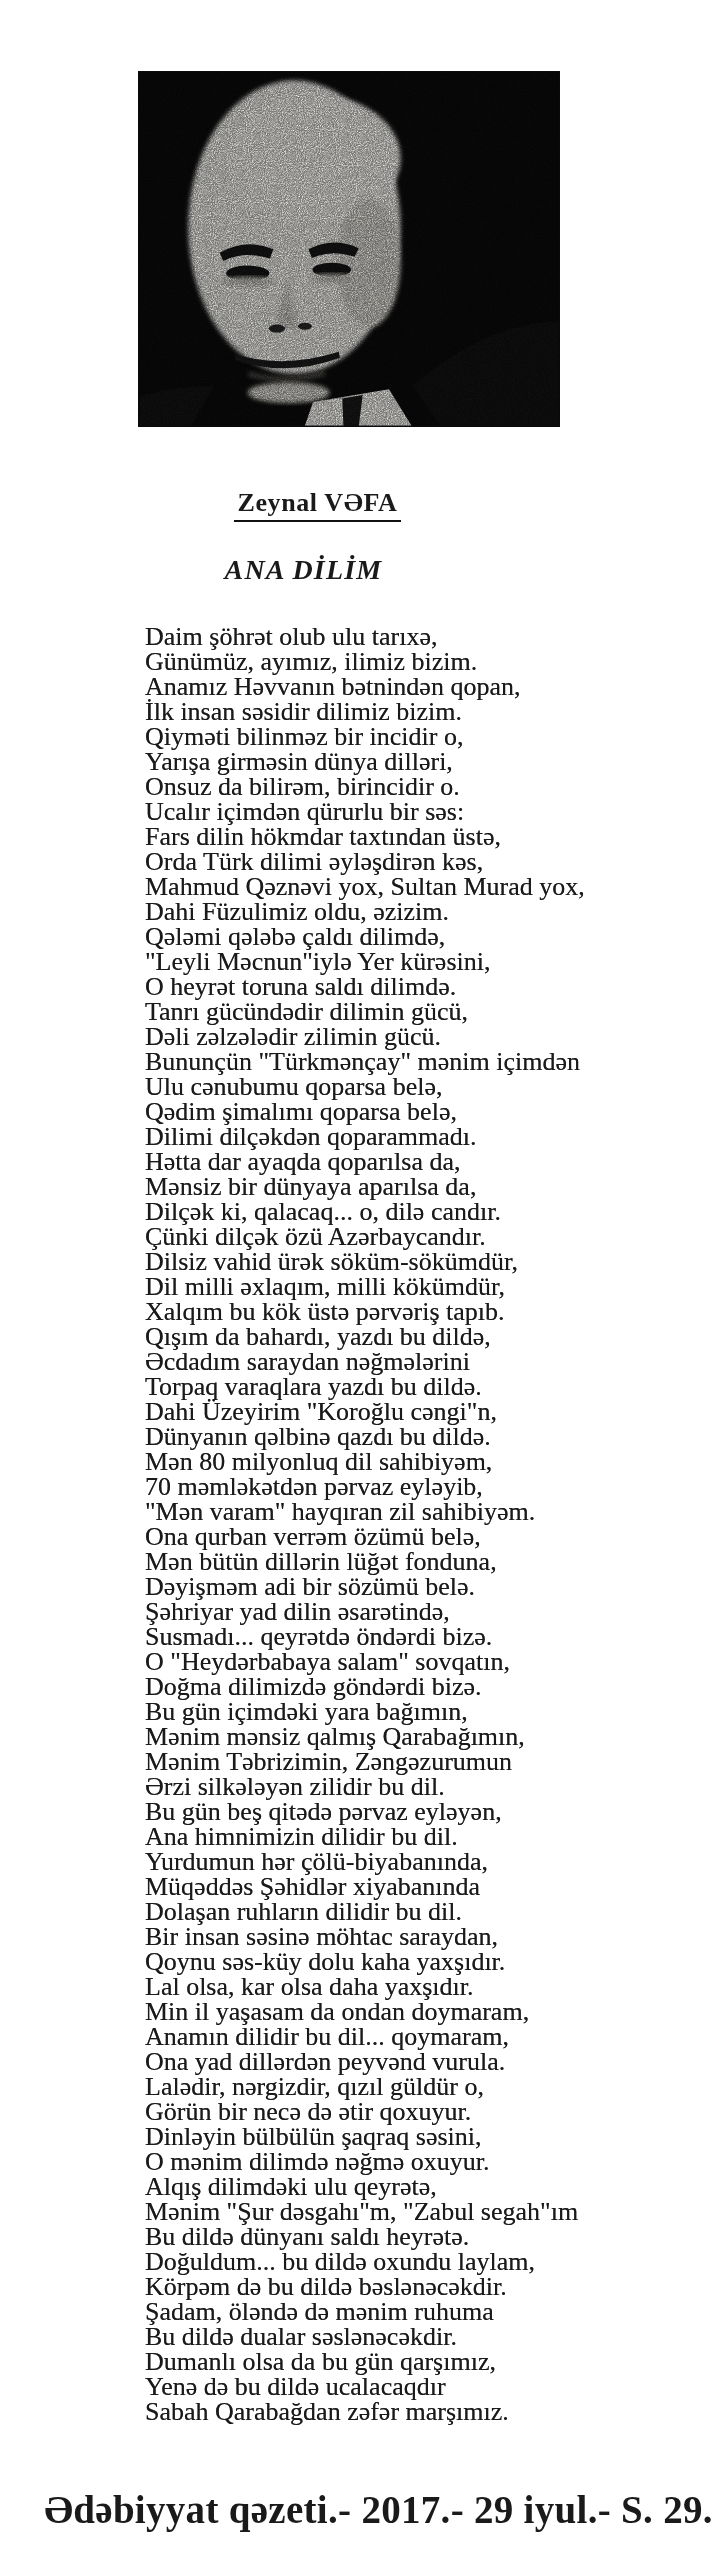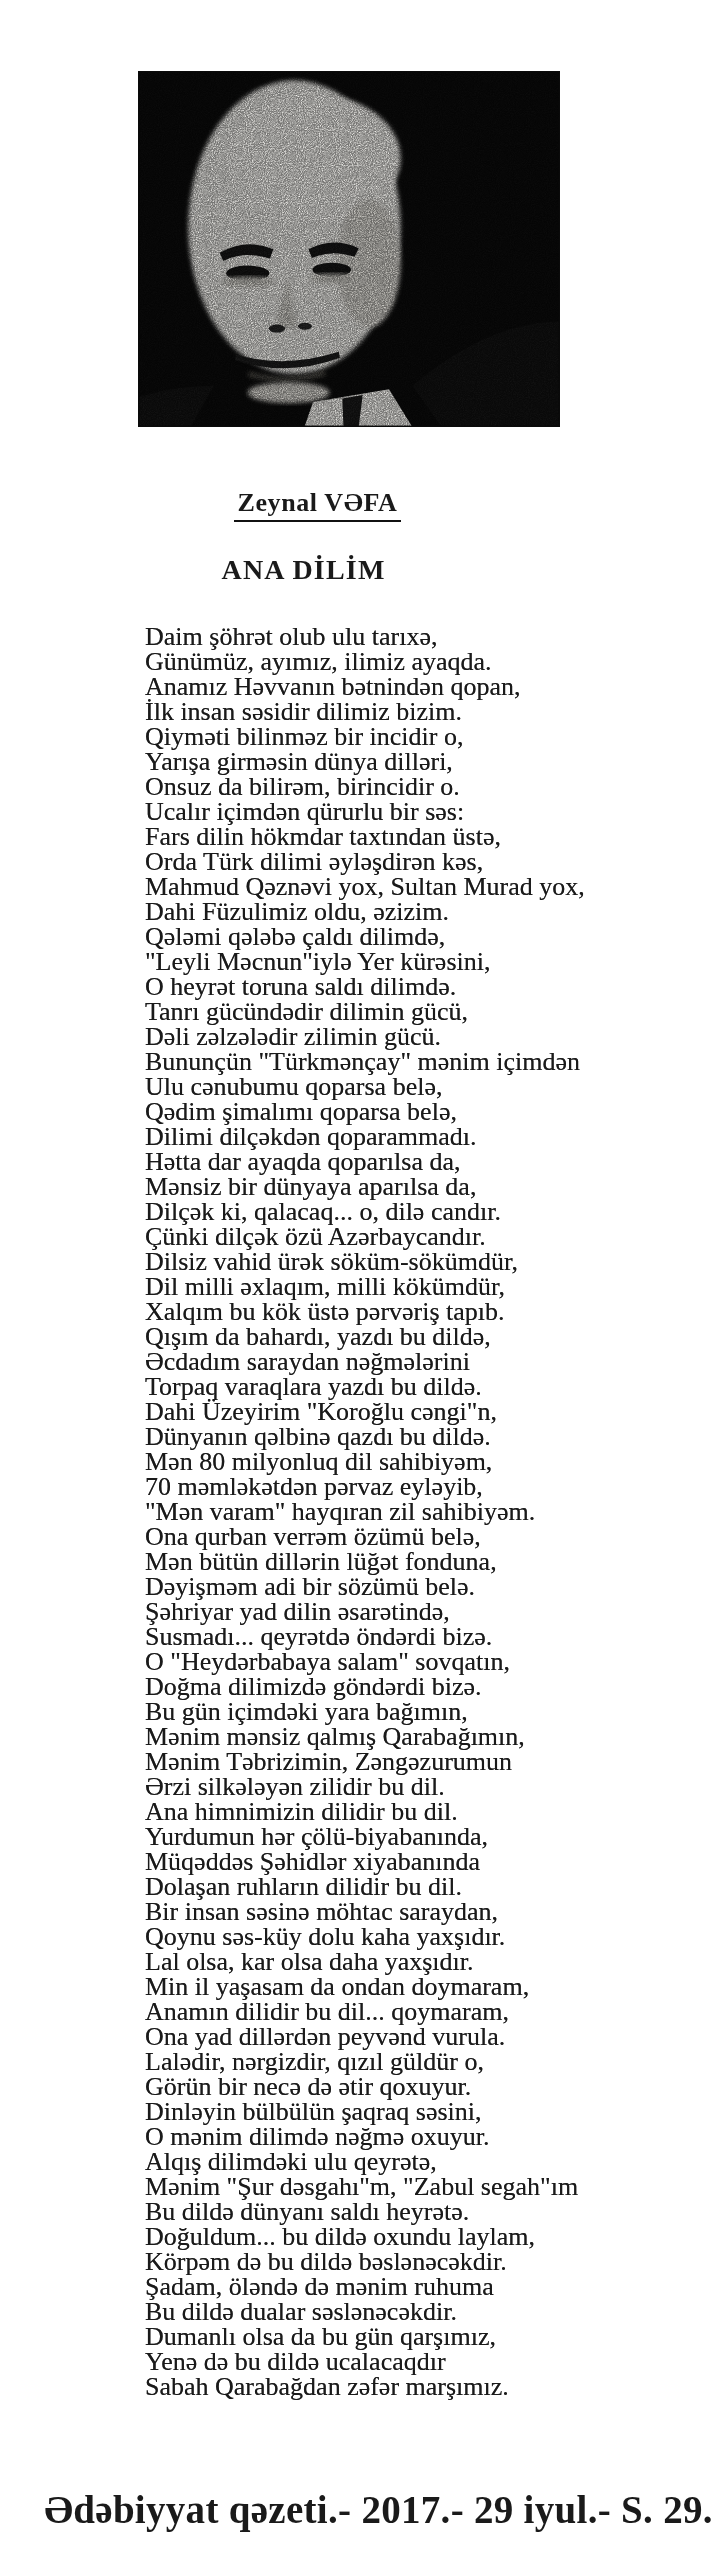"ANA DİLİM" .title { font-style: none -> italic }
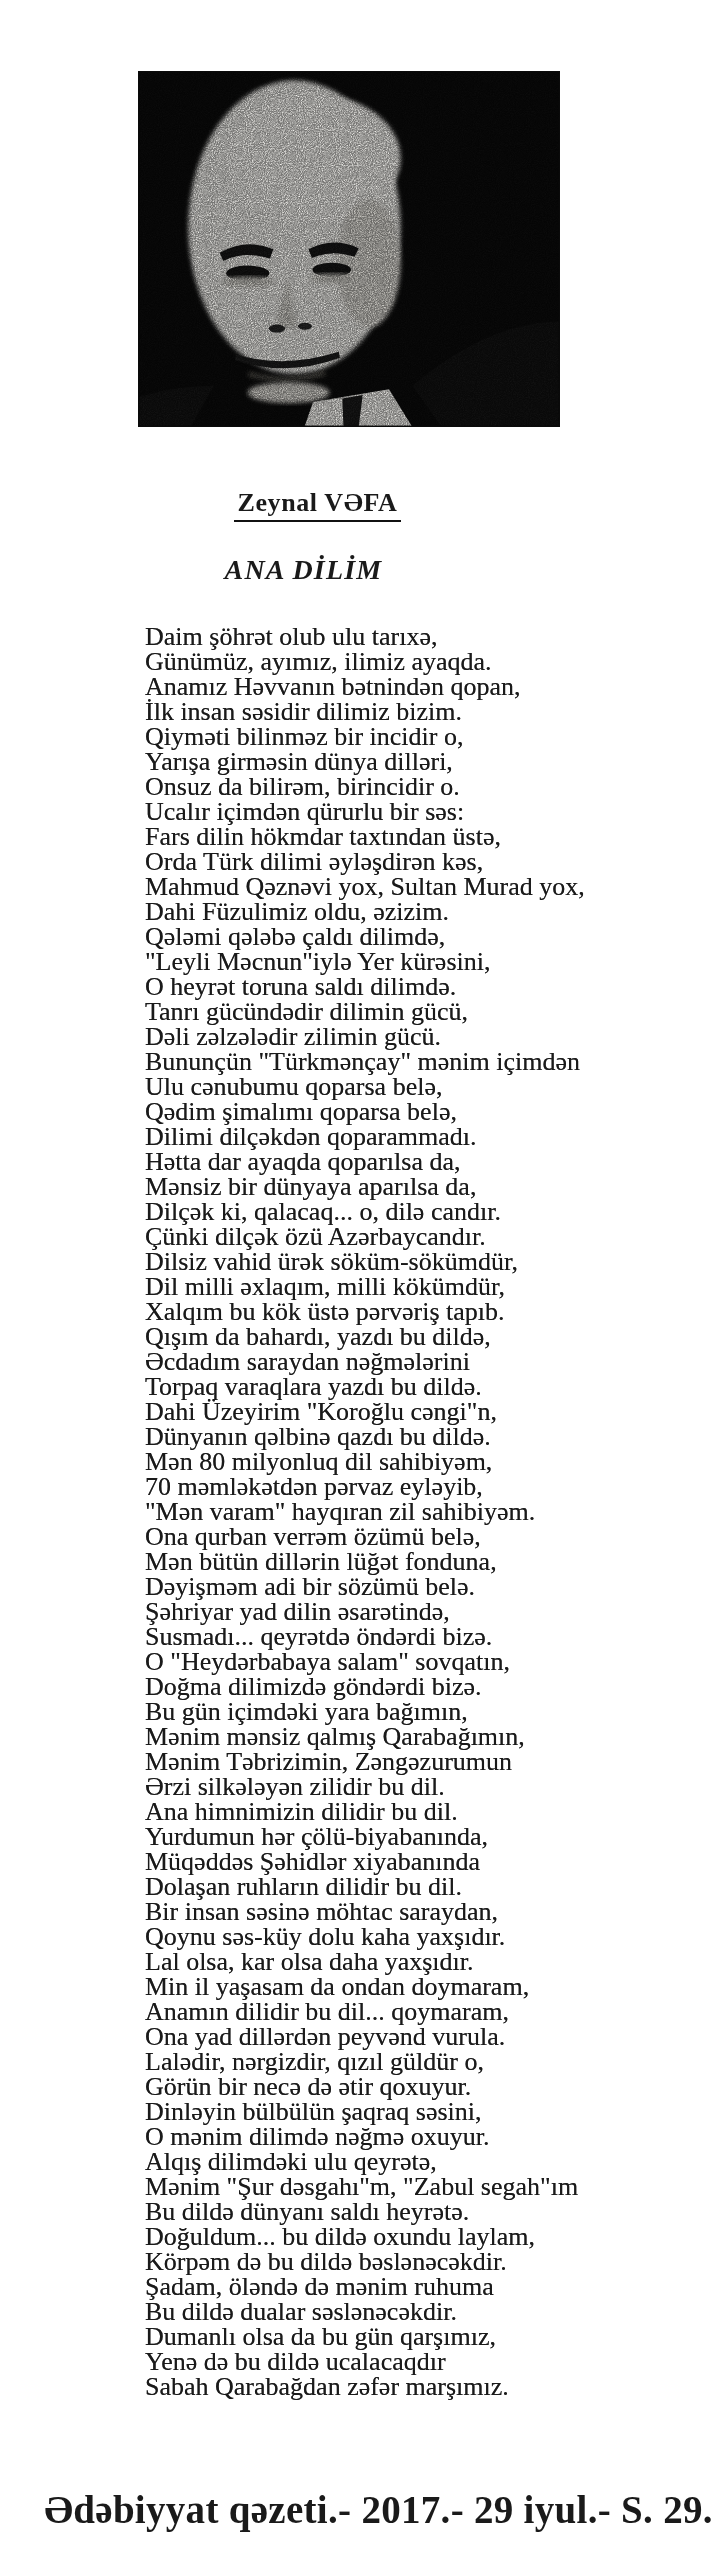"Günümüz, ayımız, ilimiz ayaqda." div.poem-line { text: ayaqda -> bizim }
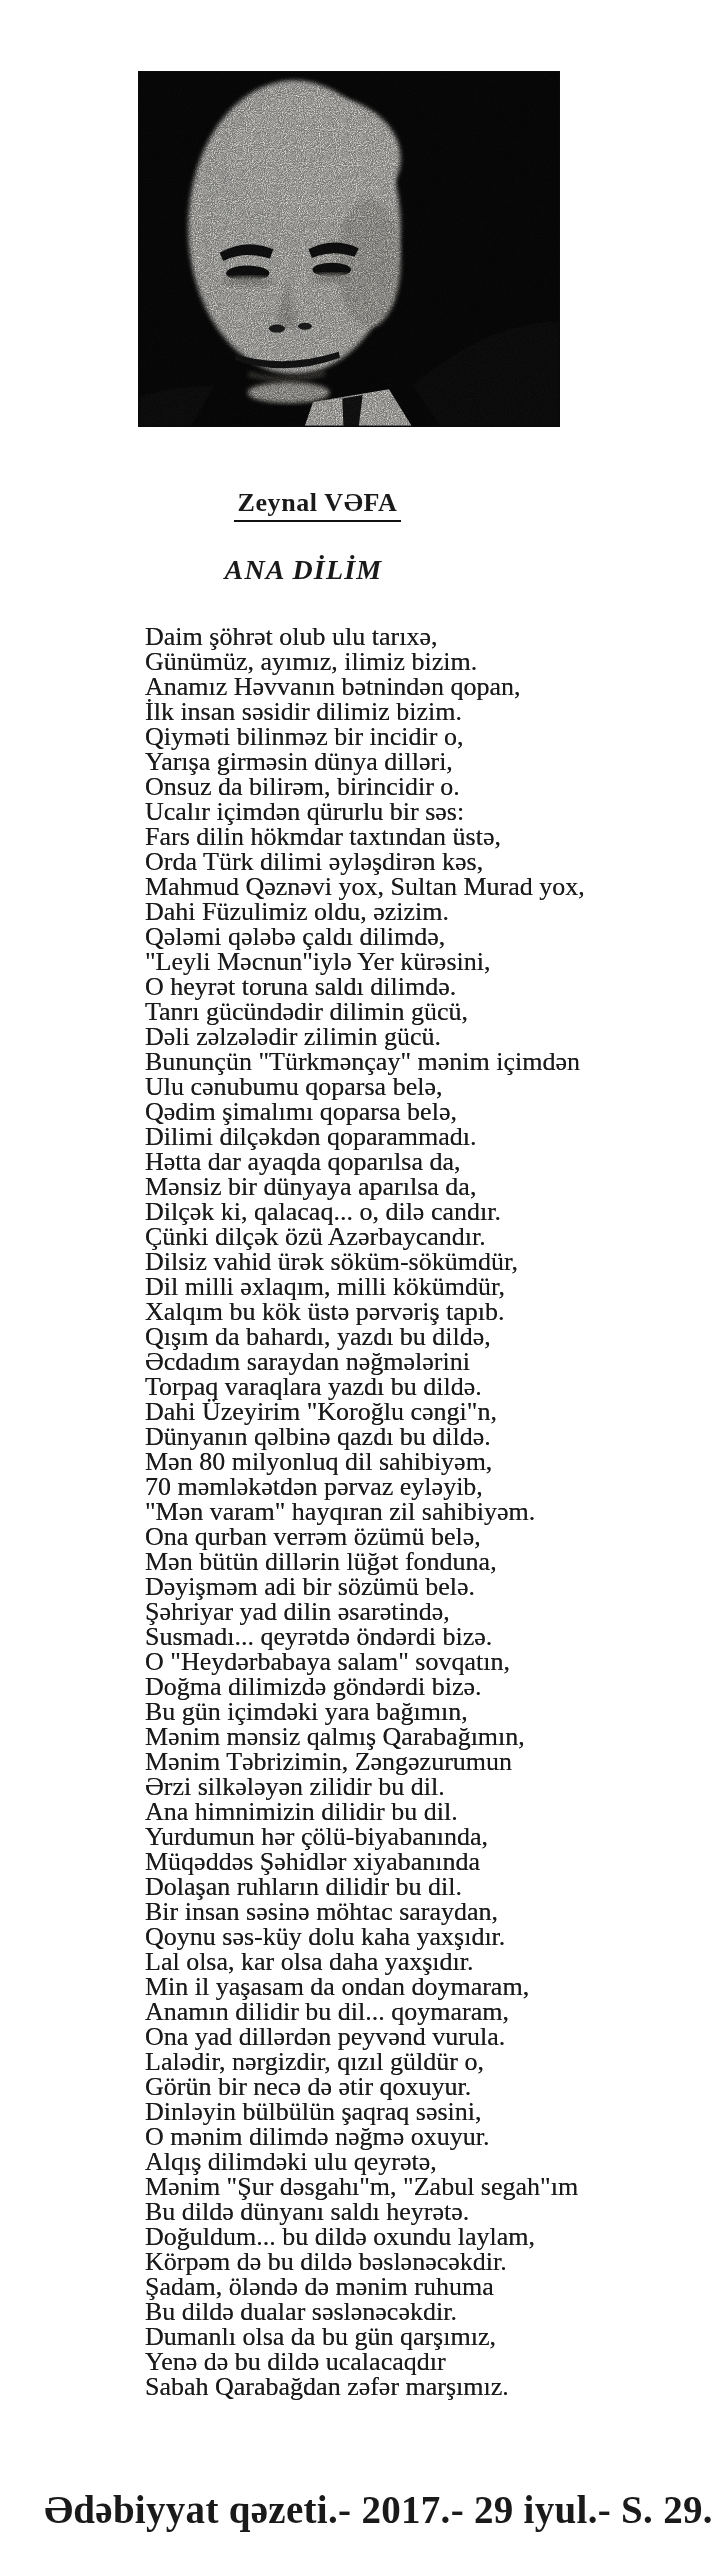"Bu gün beş qitədə pərvaz" div.poem-line { html: none -> <div>Bu gün beş qitədə pərvaz eyləyən,</div> }
